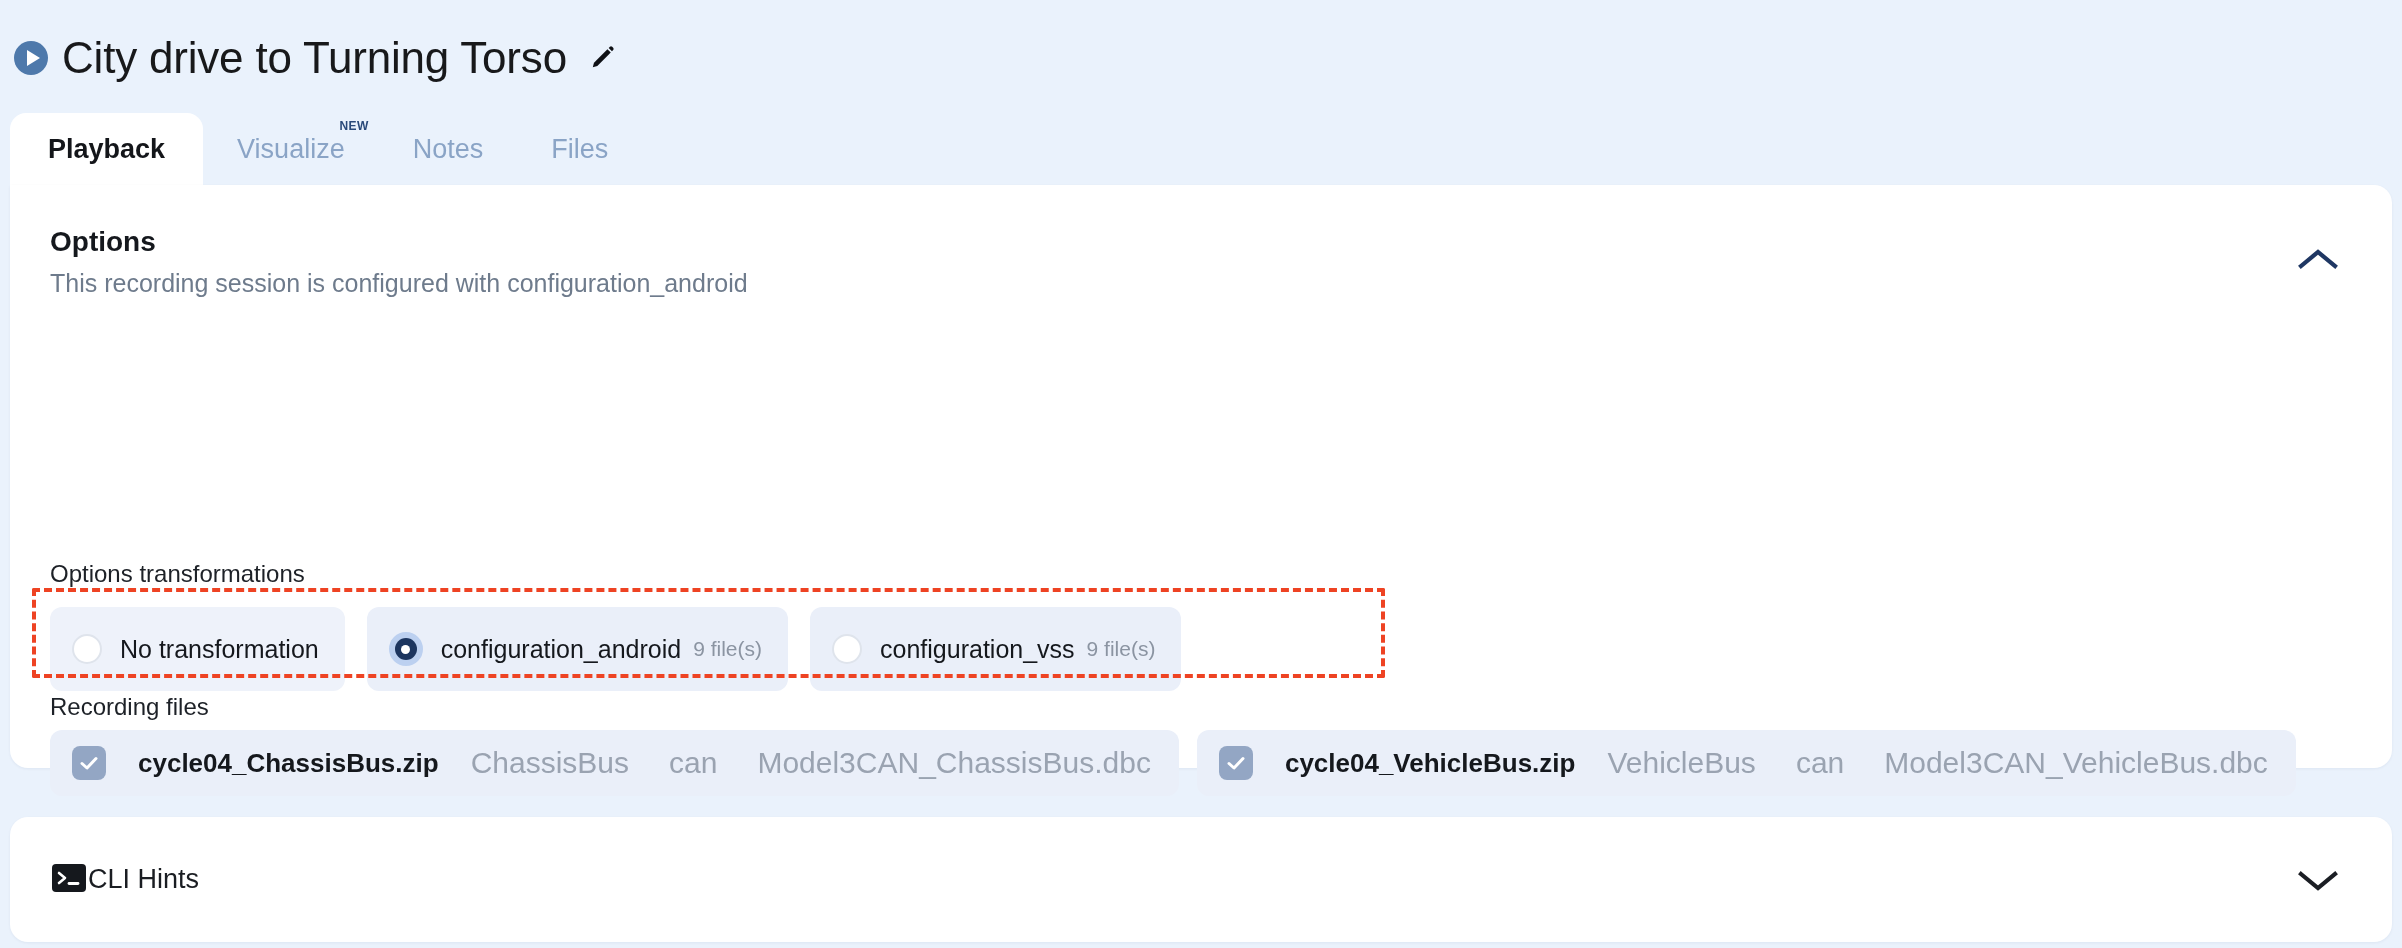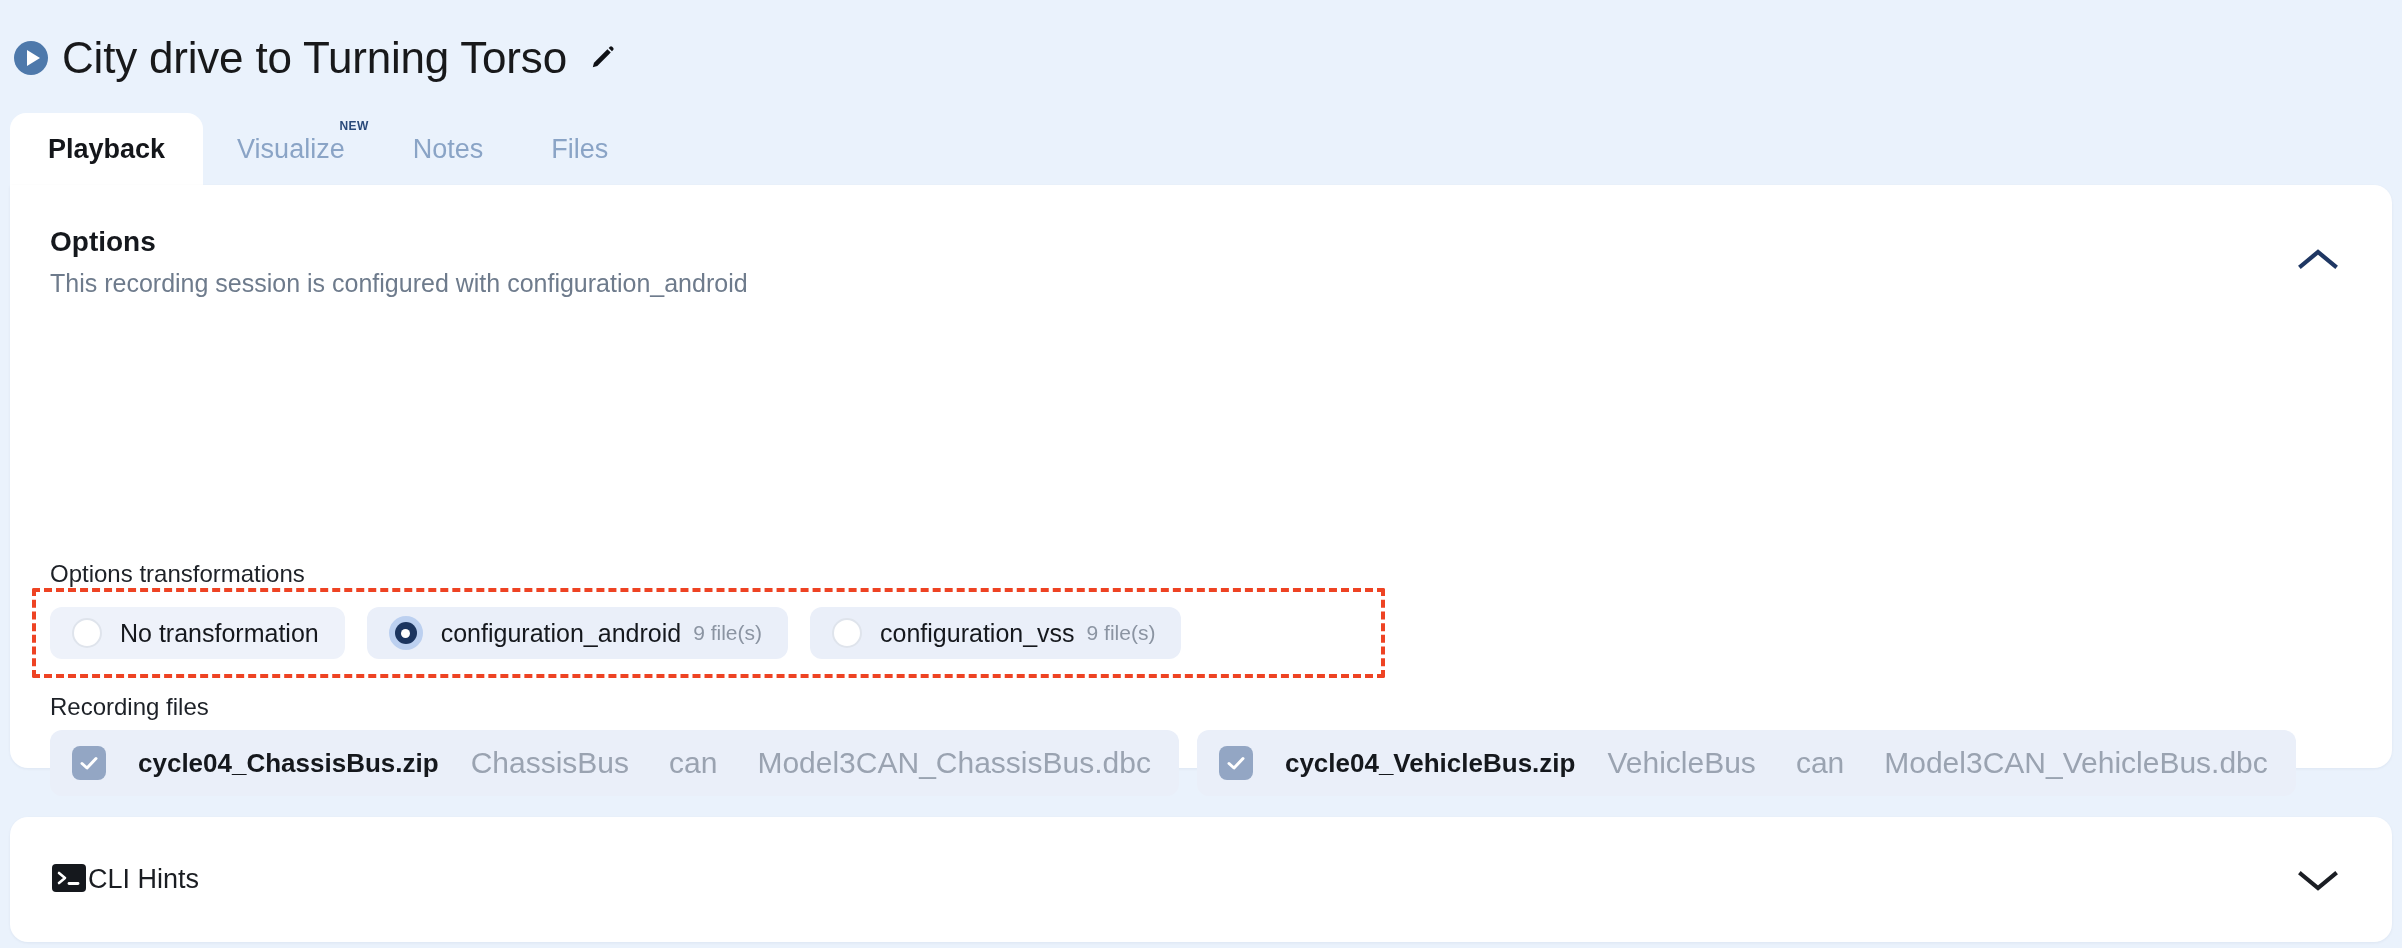"No transformation" .radio-chip { height: 52px -> 84px }
